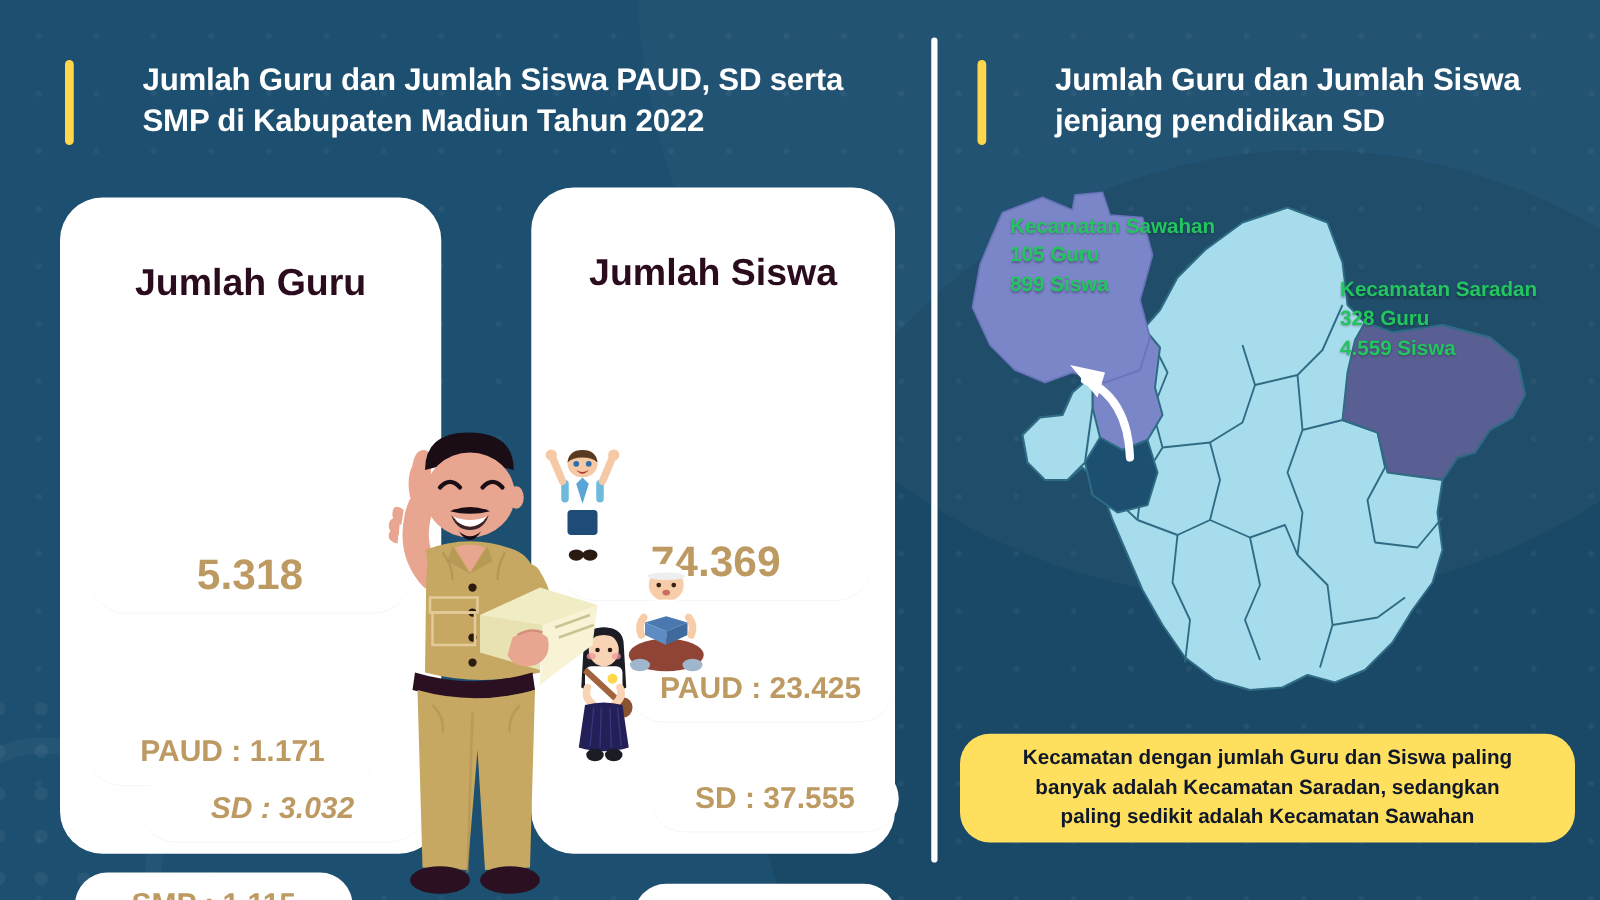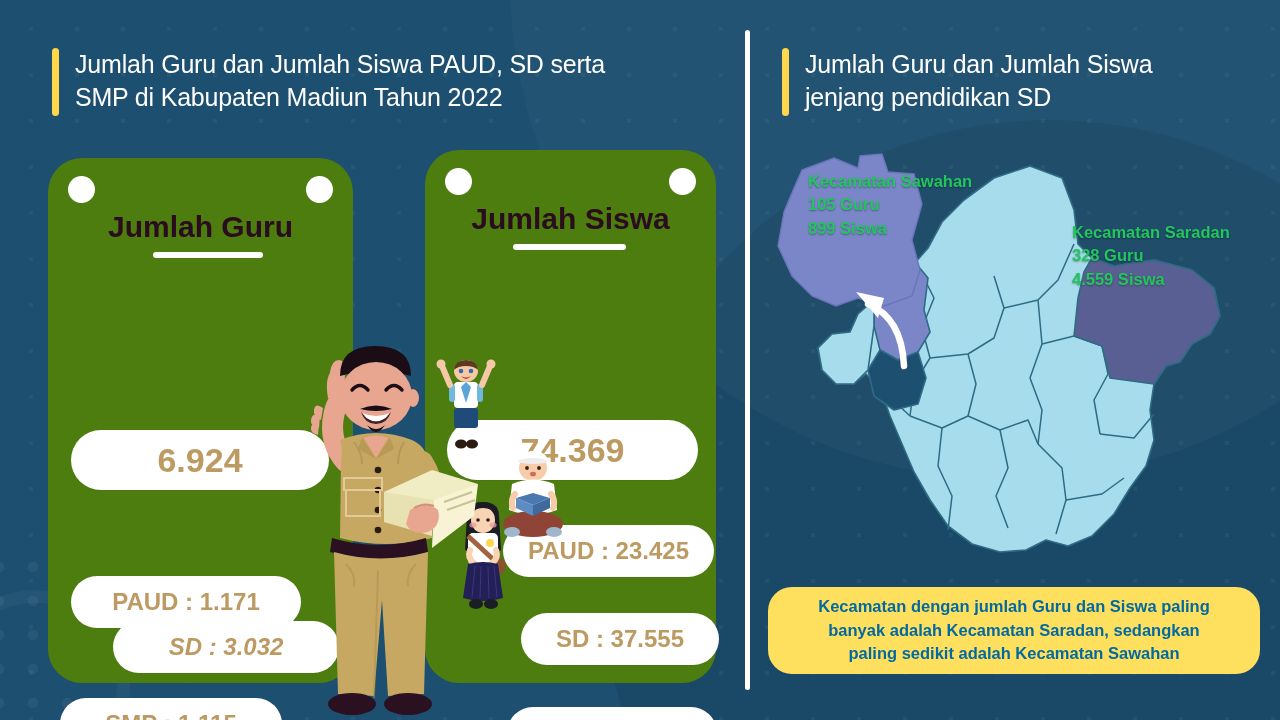"Jumlah Guru dan Jumlah Siswa" .title-txt { font-weight: normal -> bold; margin-left: none -> 39px }
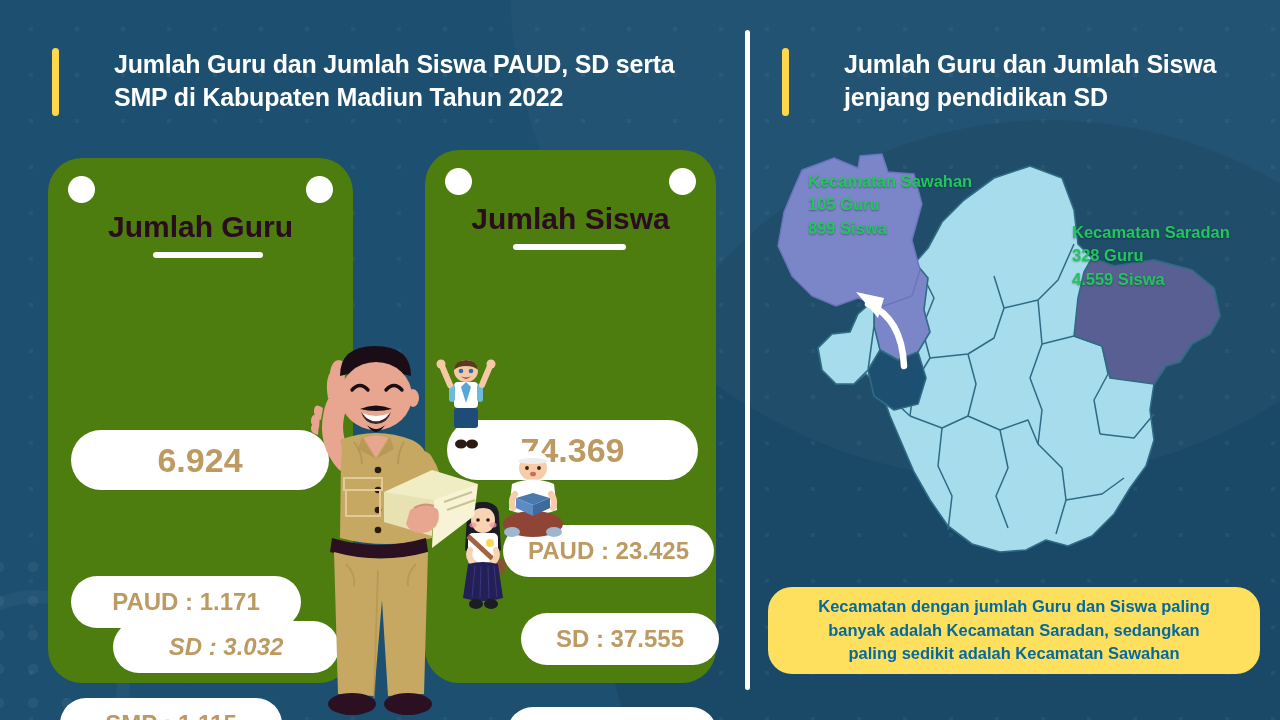"Jumlah Guru" .card { background: #4d7c0f -> #ffffff }
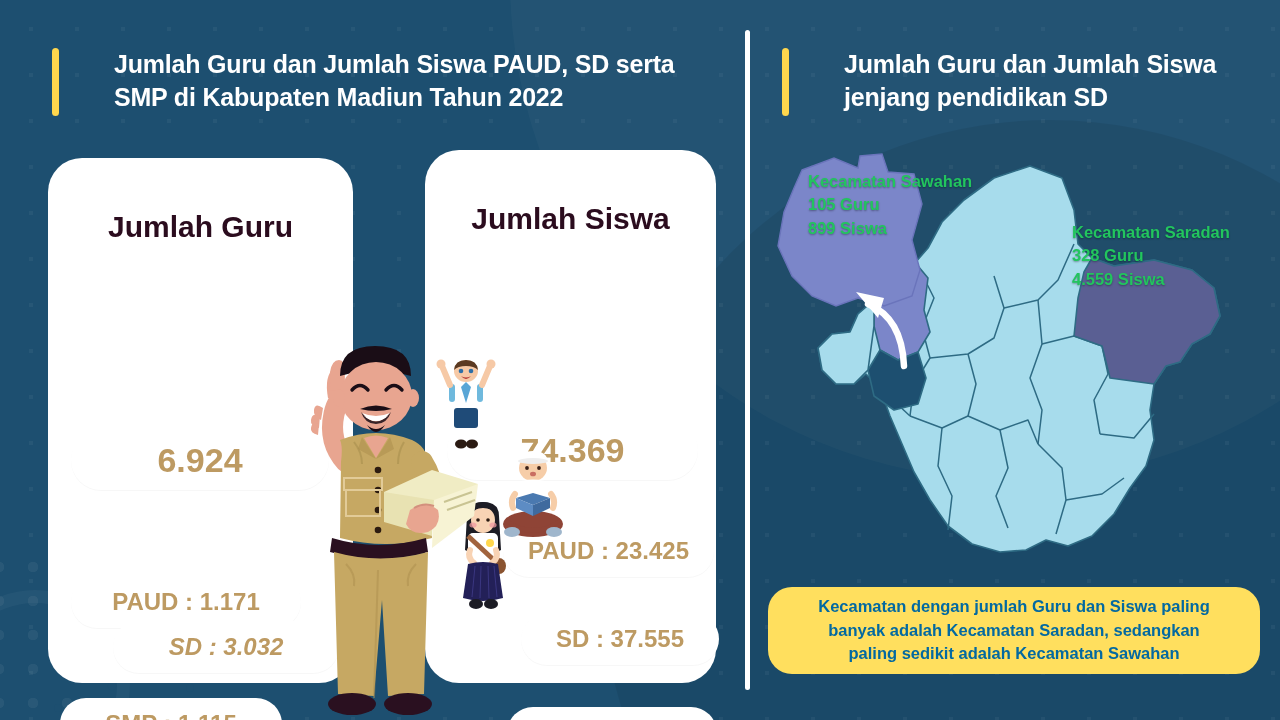"6.924" div.pill { text: 6.924 -> 5.318 }
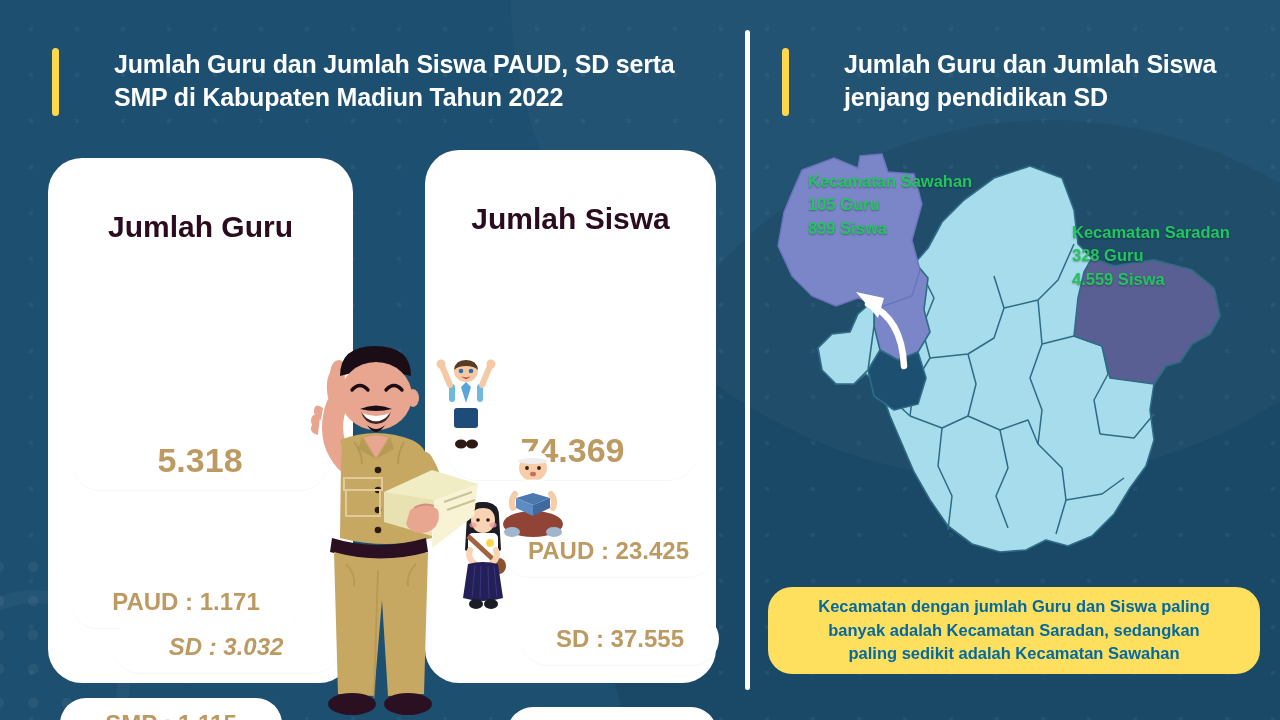"Kecamatan dengan jumlah Guru dan" #callout .txt { color: #0369a1 -> #0f172a }
